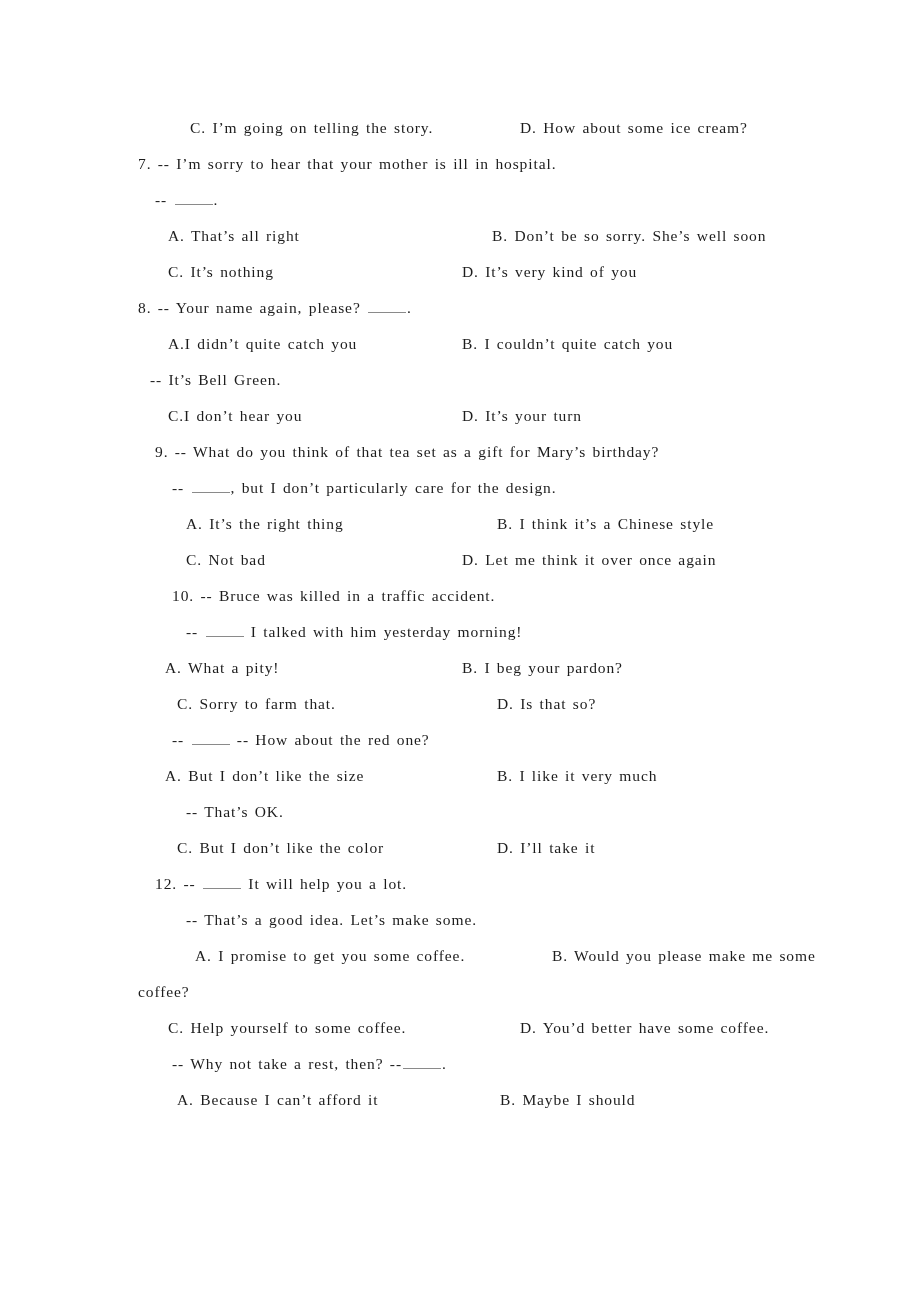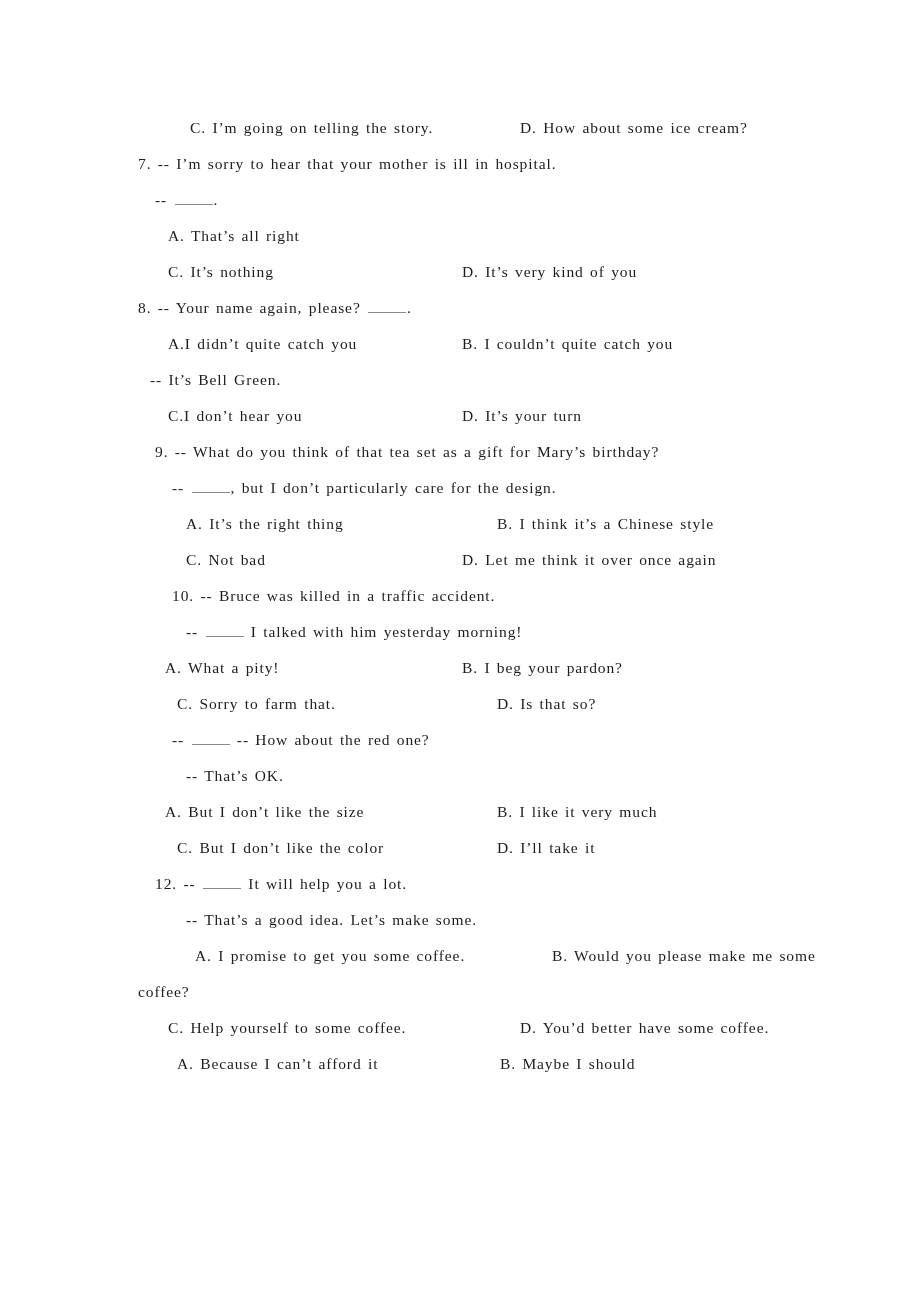"B. Don’t be so sorry." span.run { html: none -> <span>B. Don’t be so sorry. She’s well soon</span> }
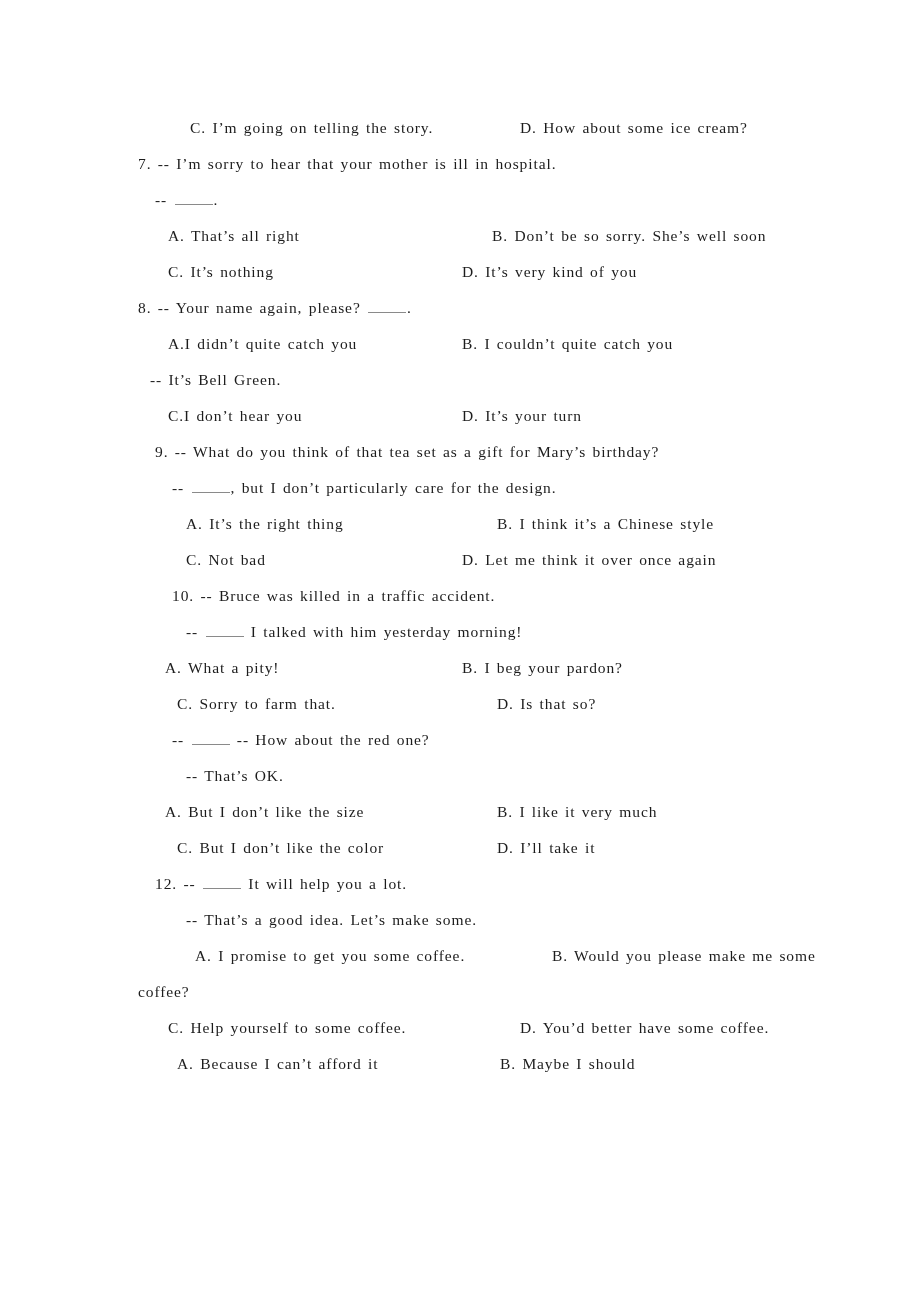"-- That’s OK." div.line { order: before "A. But I don’t like" -> after "A. But I don’t like" }
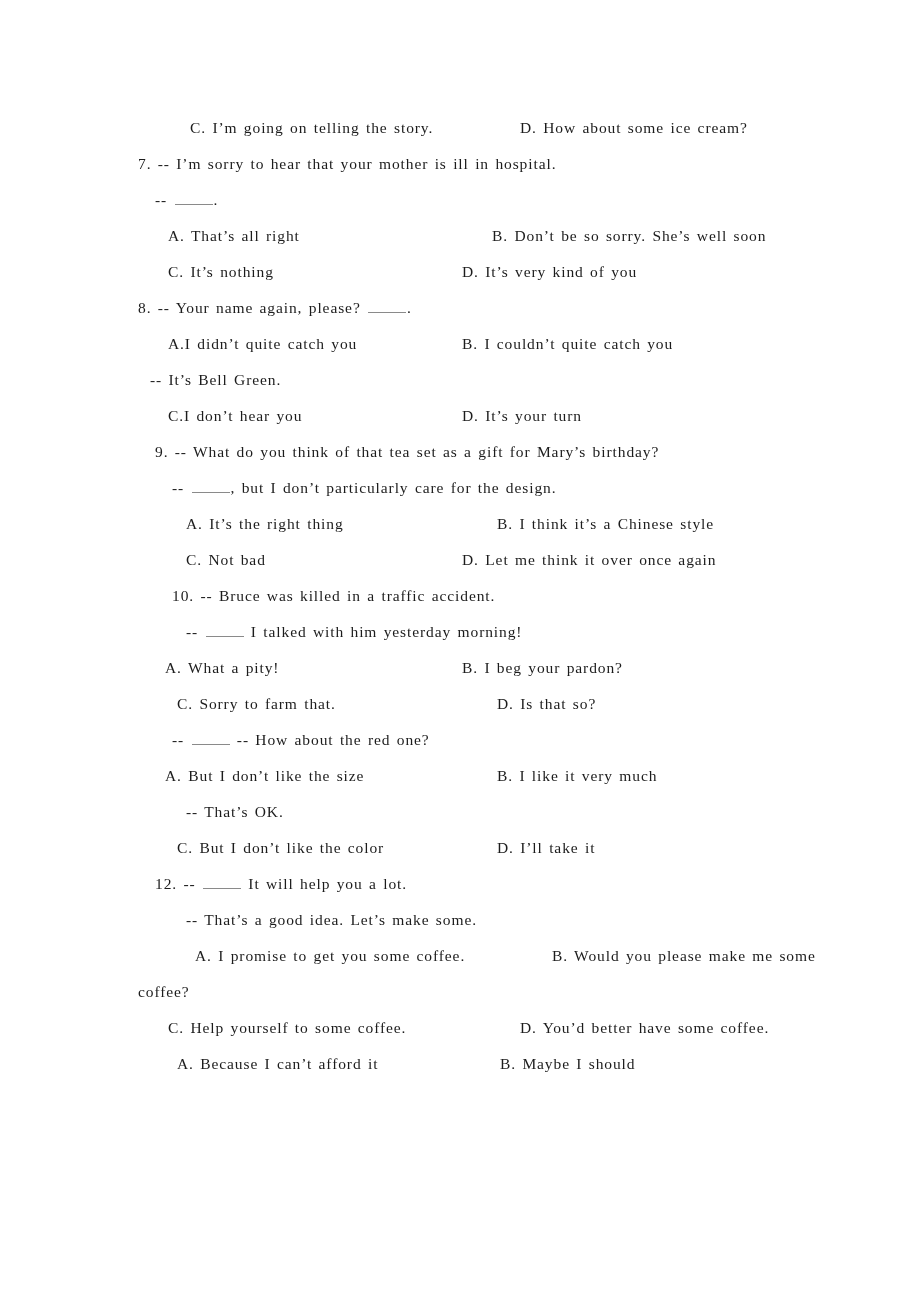"-- Why not take a" div.line { html: none -> <div> <span><span>-- Why not take a rest, then? --</span><span></span><span>.</span></span> </div> }
